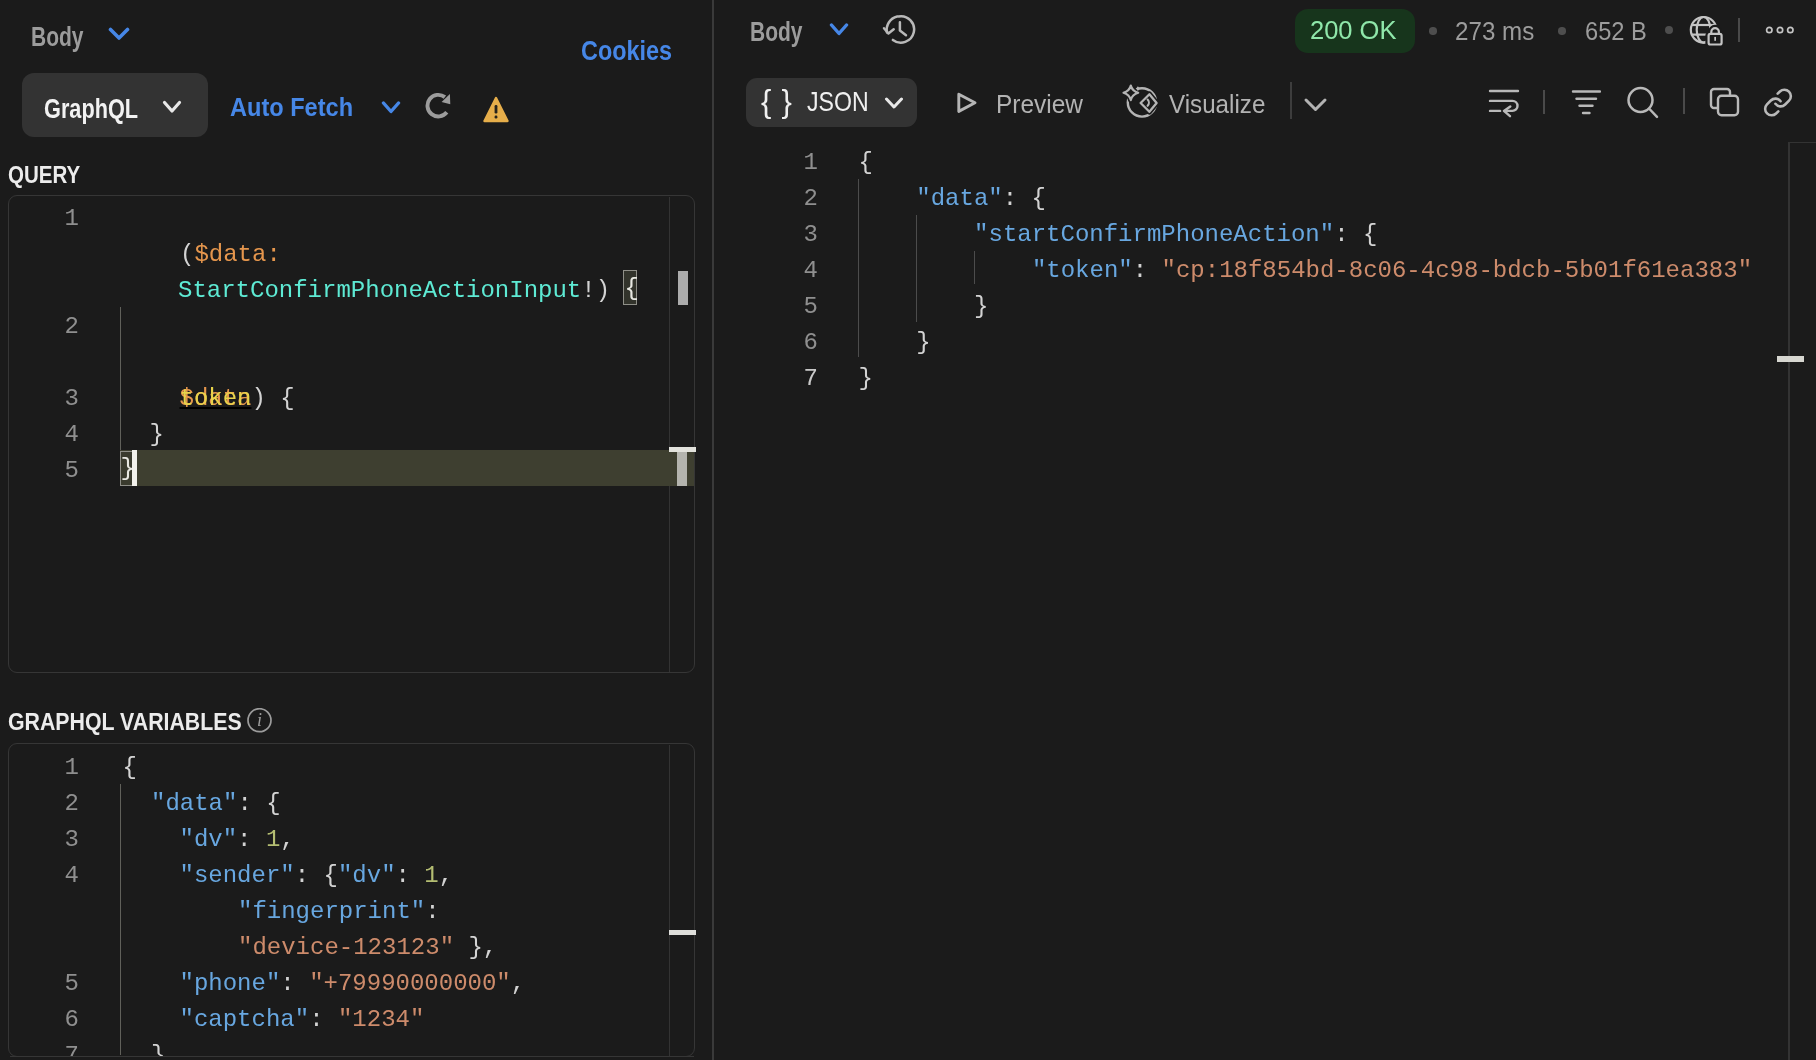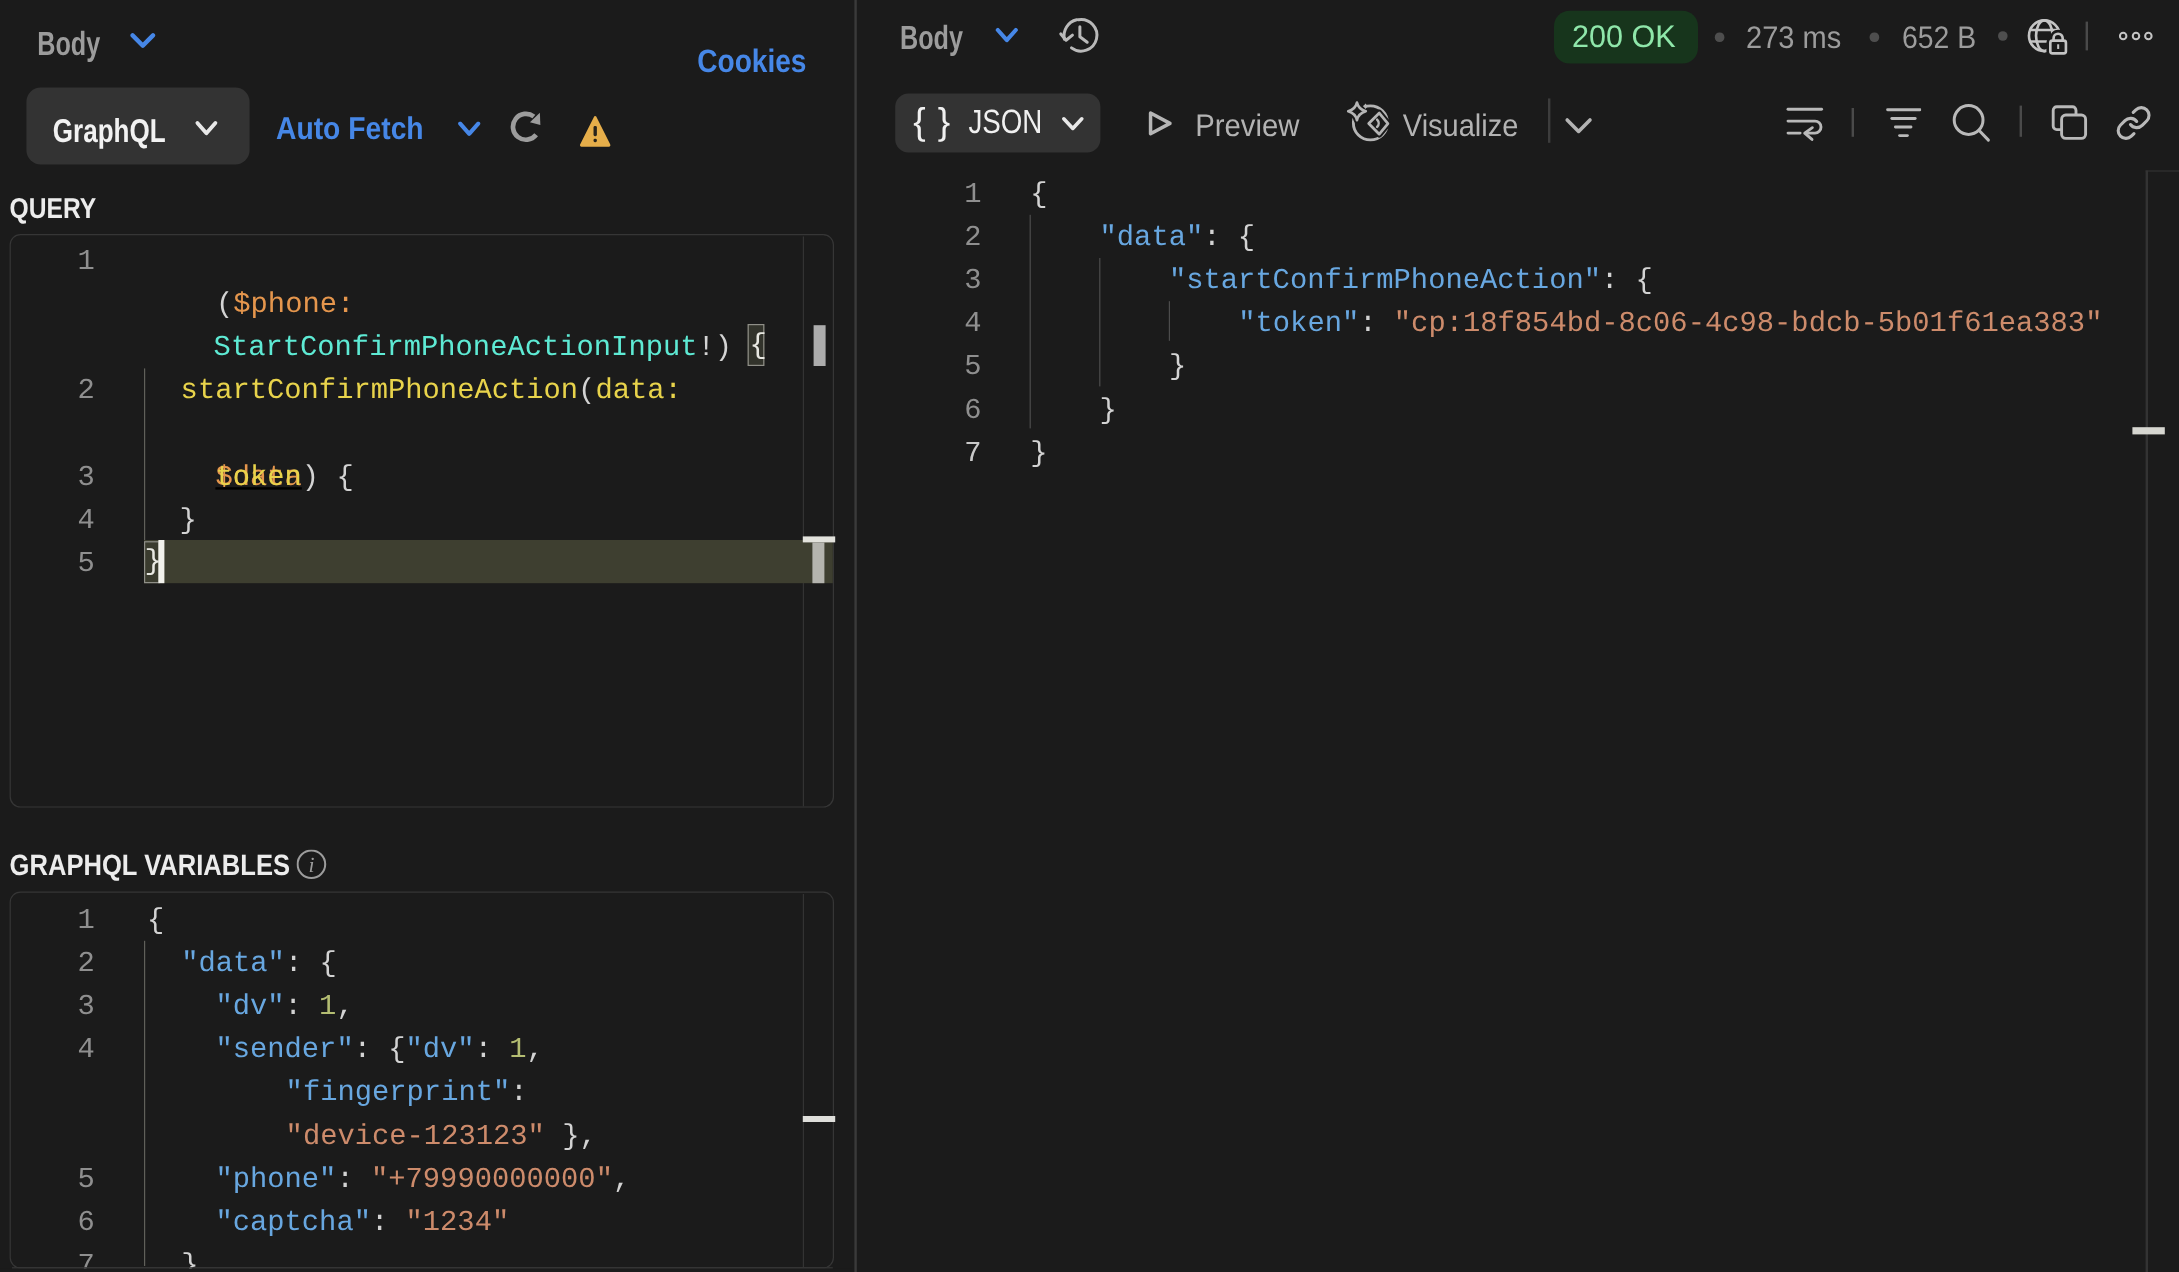"$phone:" span.org { text: $phone -> $data }
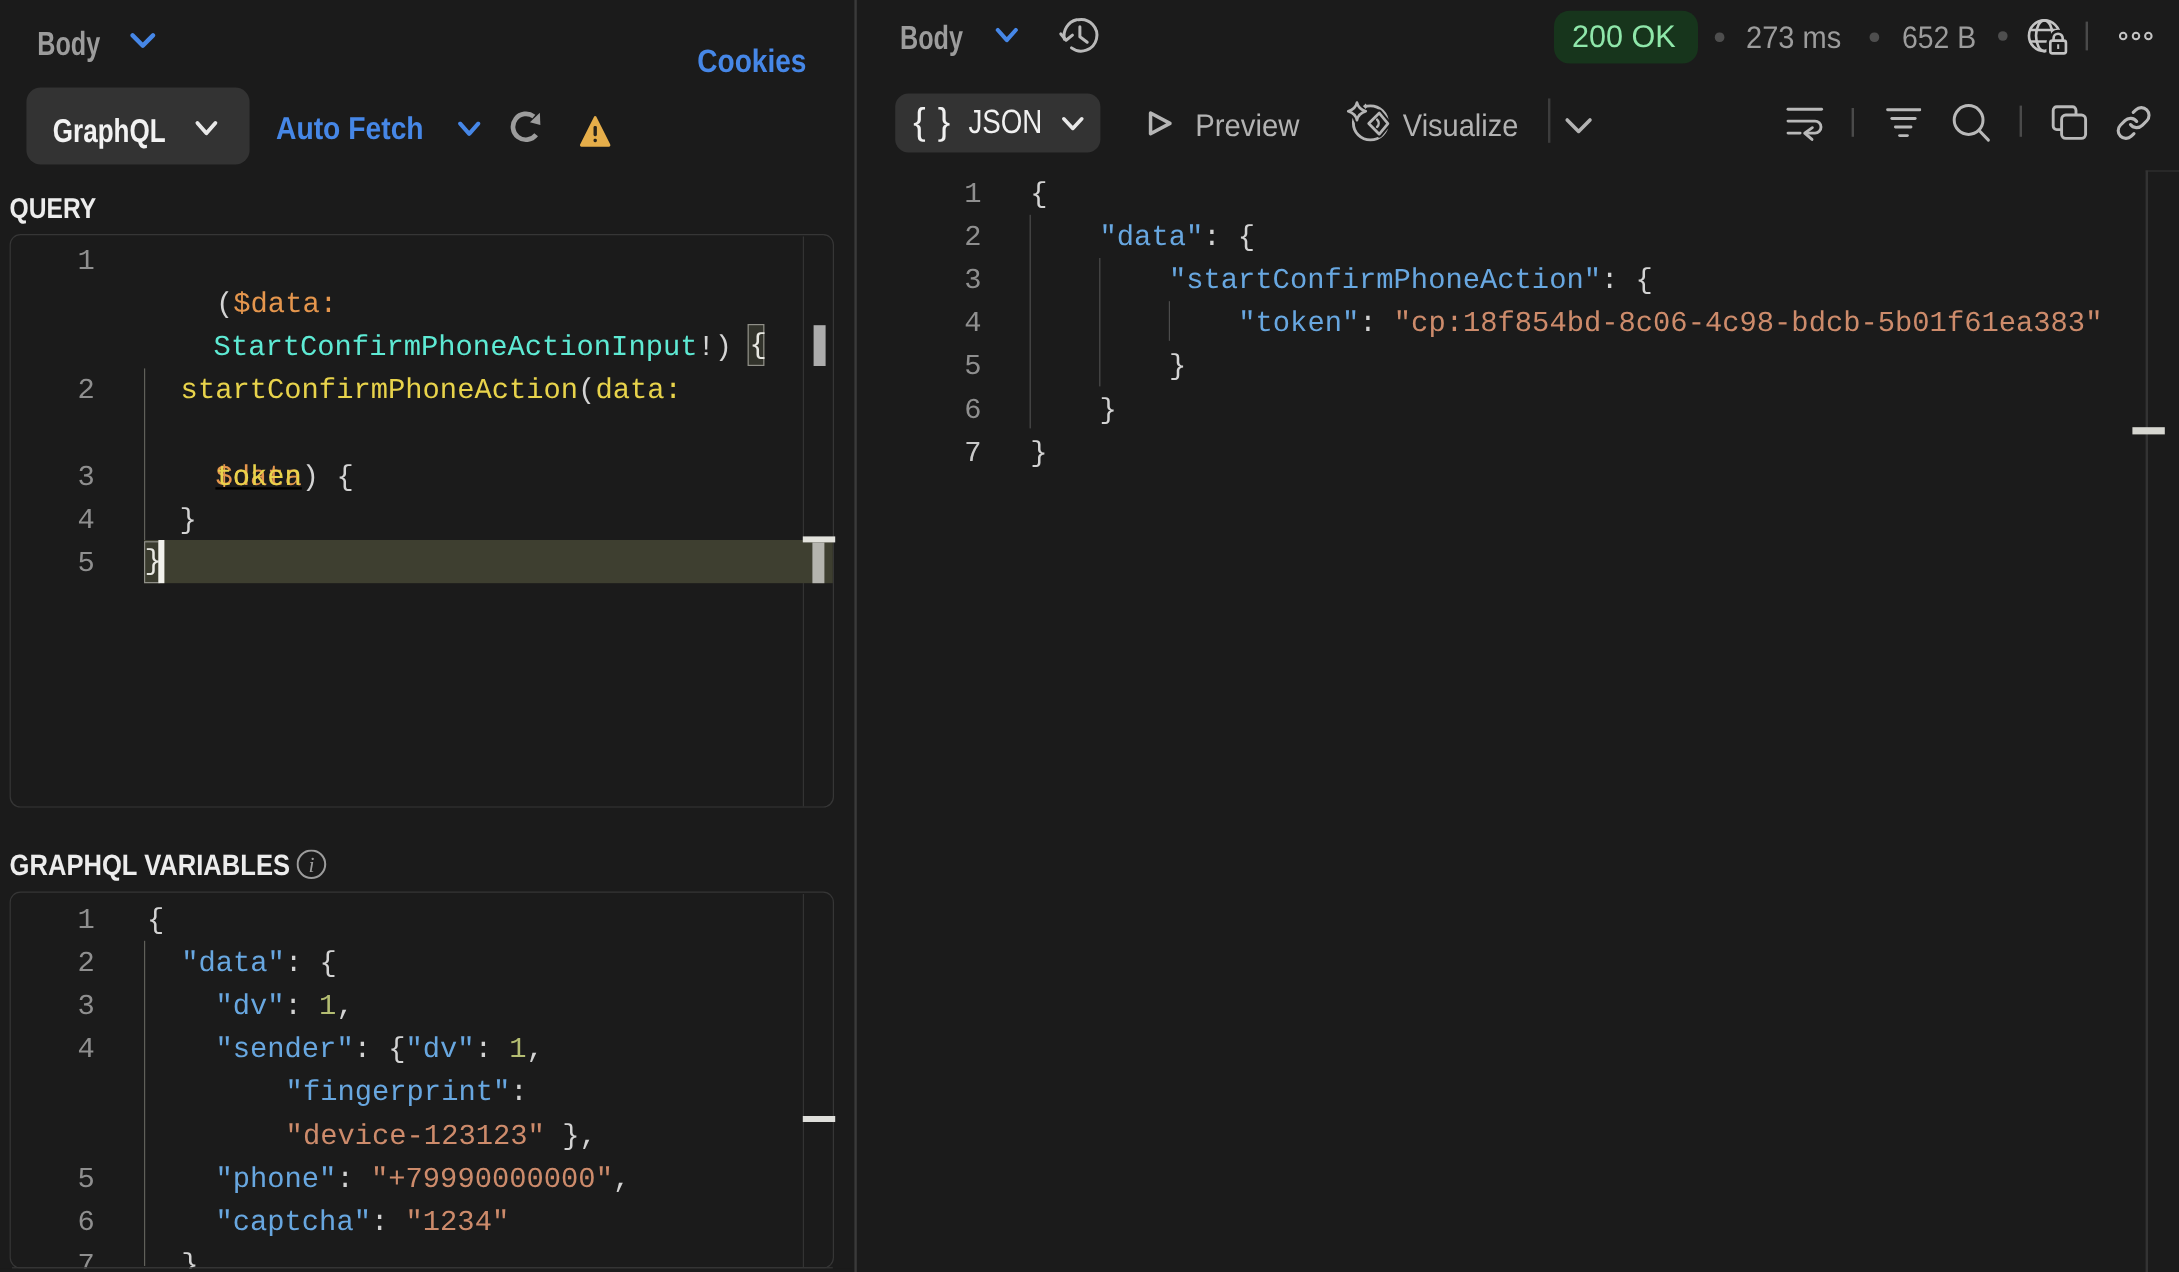"startConfirmPhoneAction(data:" div.abs { html: <div><span>startConfirmPhoneAction</span><span>(</span><span>data:</span></div> -> none }
